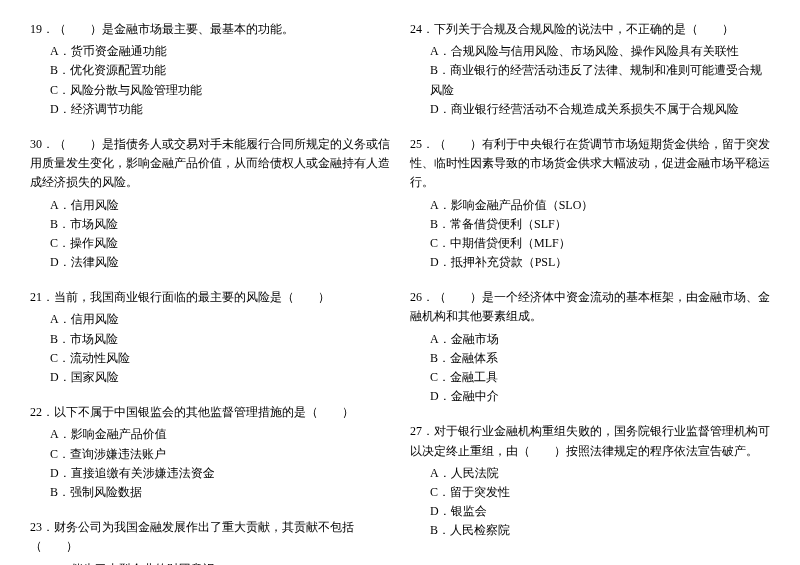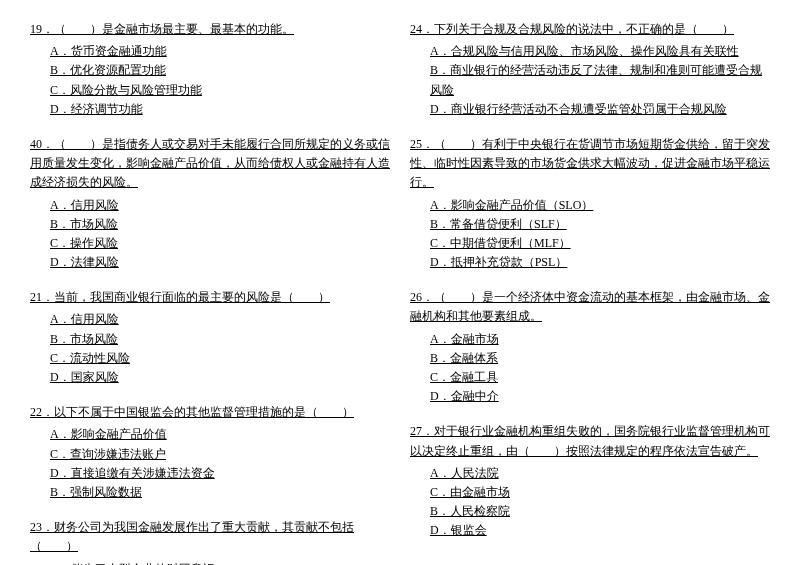"19．（ ）是金融市场最主要、最基本的功能。" .question-block { text-decoration: underline -> none }
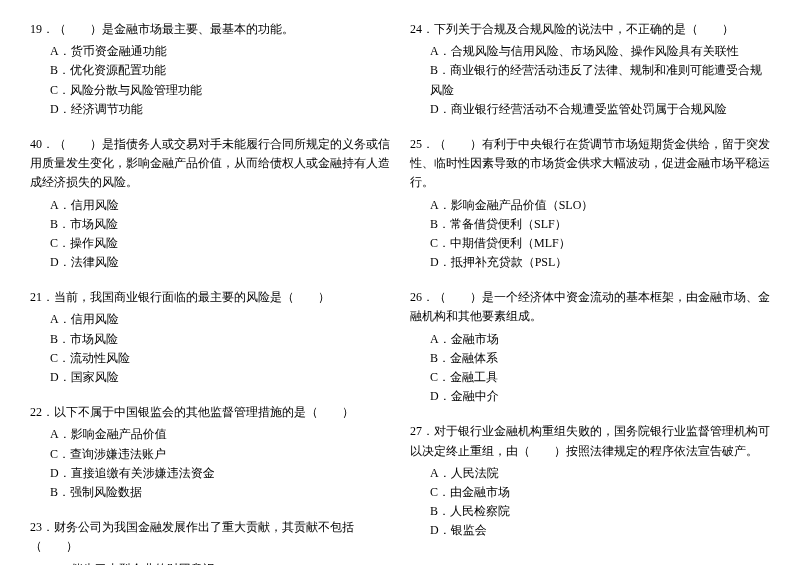"D．商业银行经营活动不合规遭受监管处罚属于合规风险" div.option { text: 遭受监管处罚 -> 造成关系损失不 }
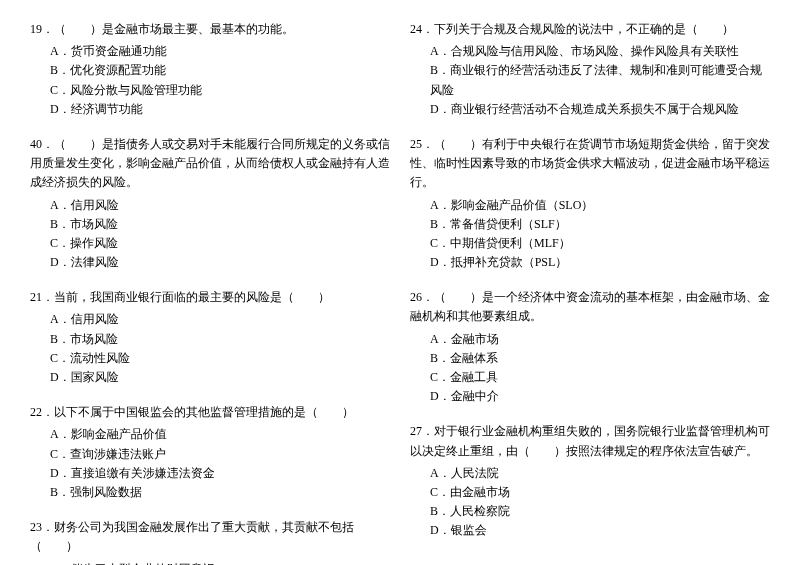"40．（" div.question-title { text: 40 -> 30 }
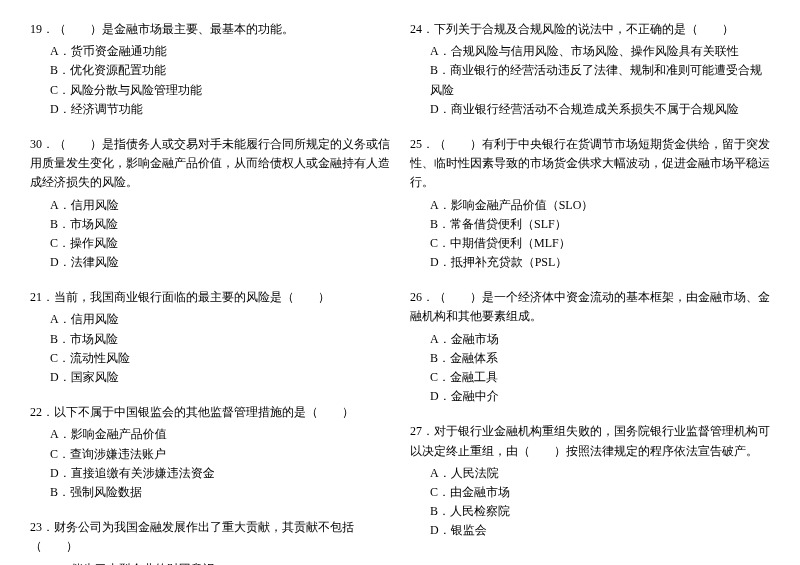"C．由金融市场" div.option { text: 由金融市场 -> 留于突发性 }
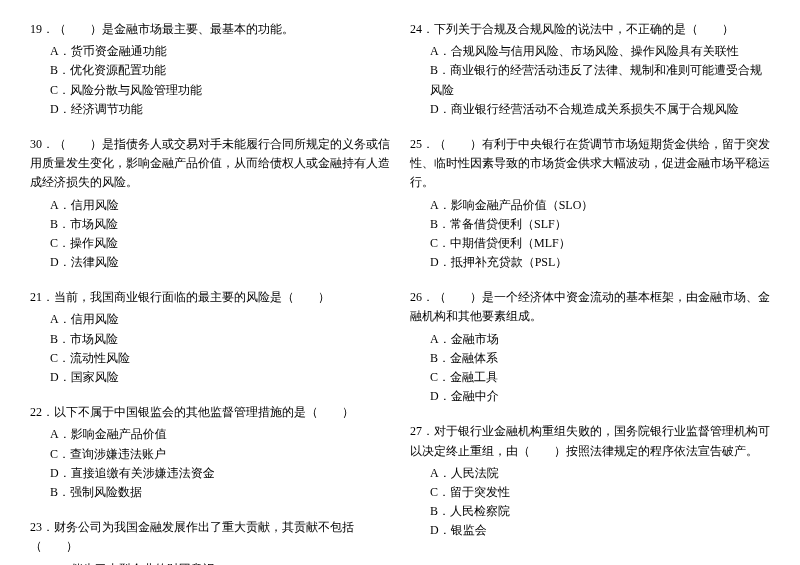"B．人民检察院" div.option { order: before "D．银监会" -> after "D．银监会" }
